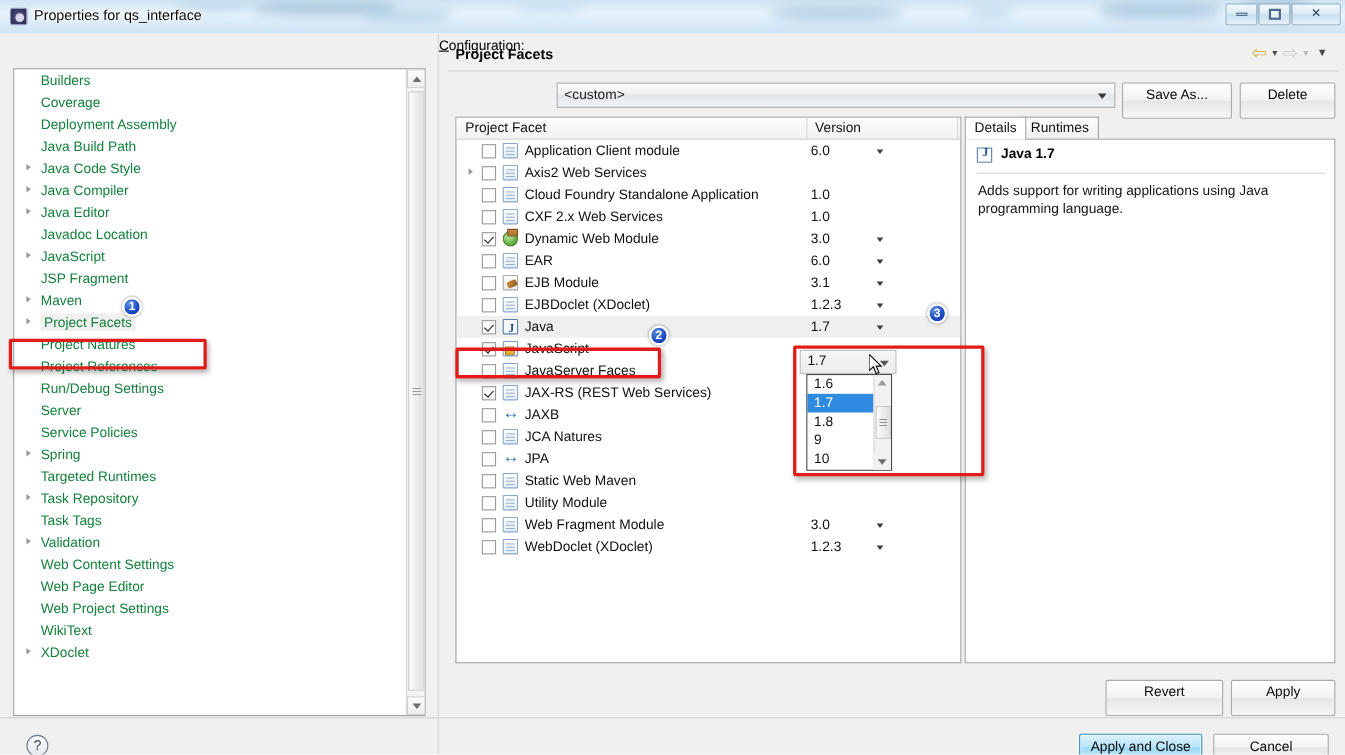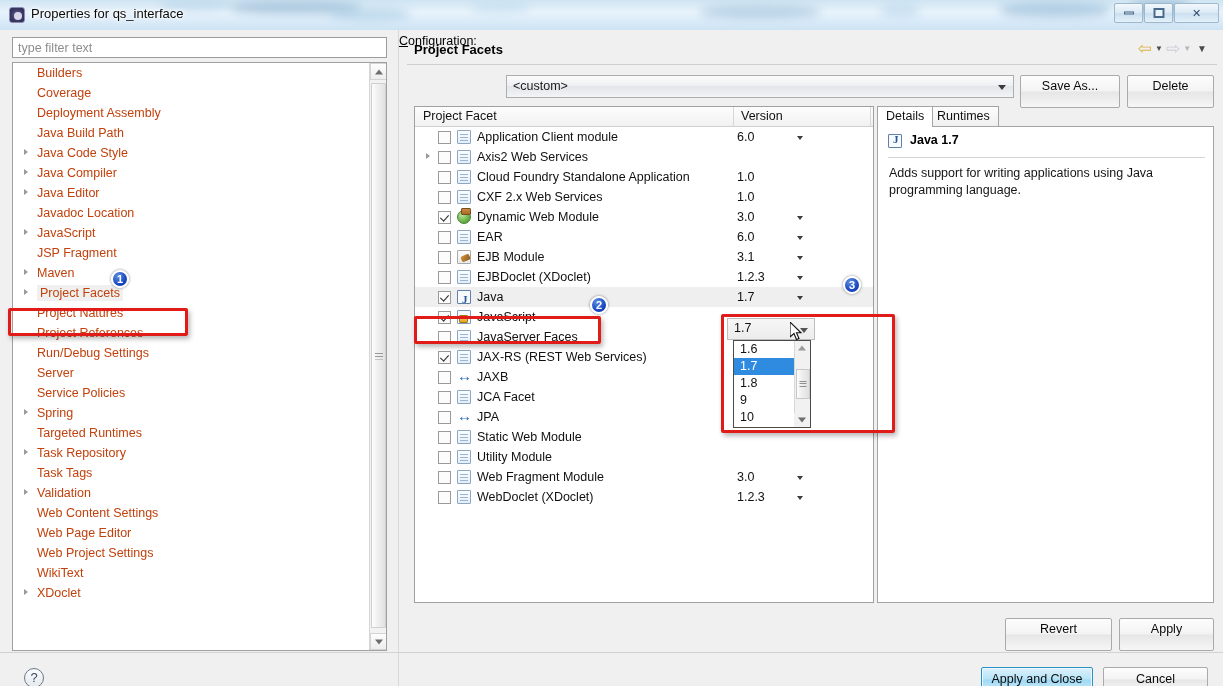"type filter text" input { html: <input> -> none }
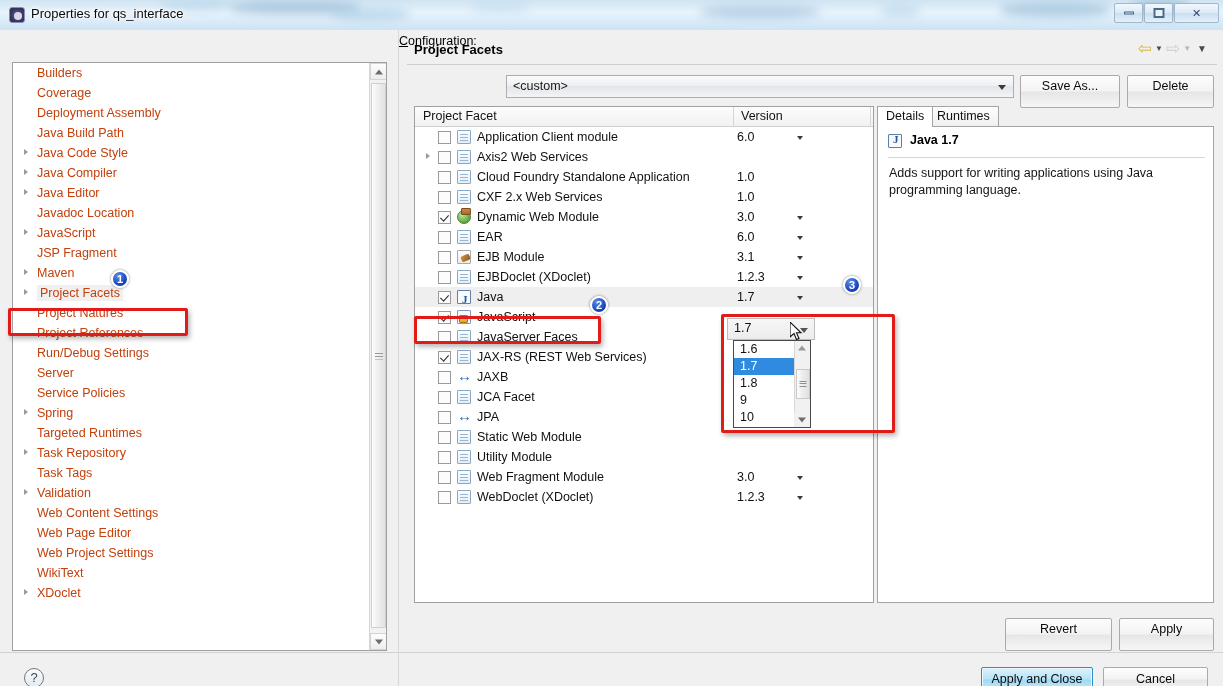"Builders" .tree-item { color: #c2410c -> #15803d }
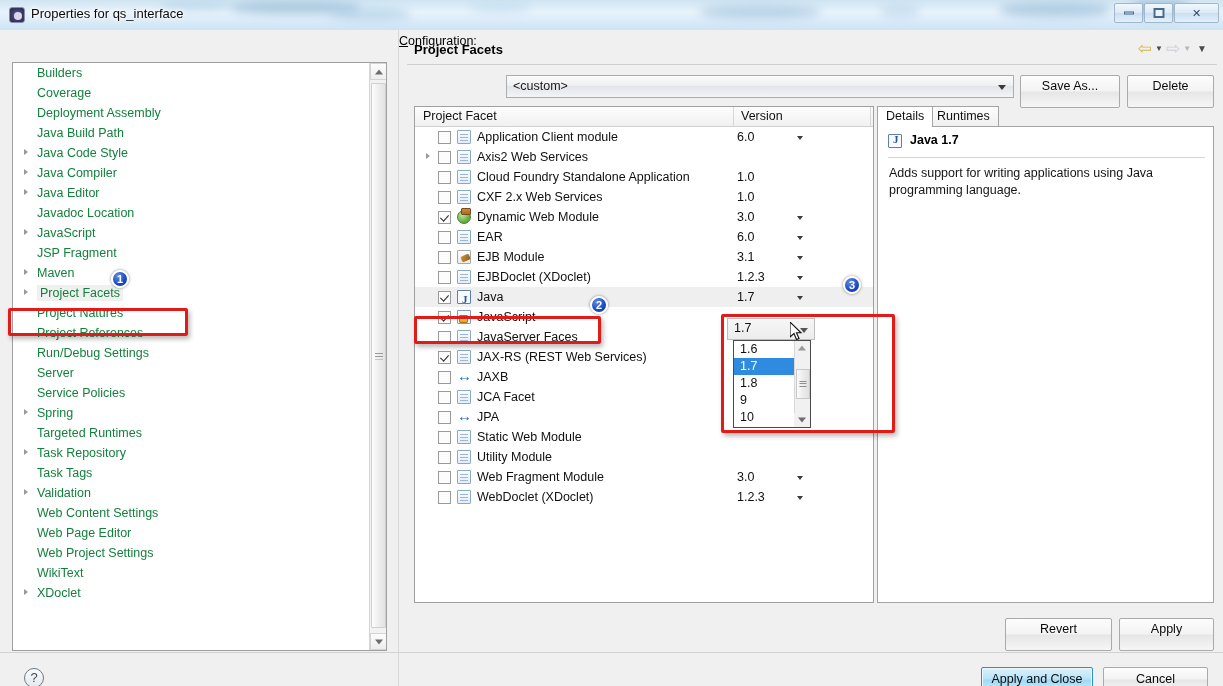"JCA Facet" span.fname { text: Facet -> Natures }
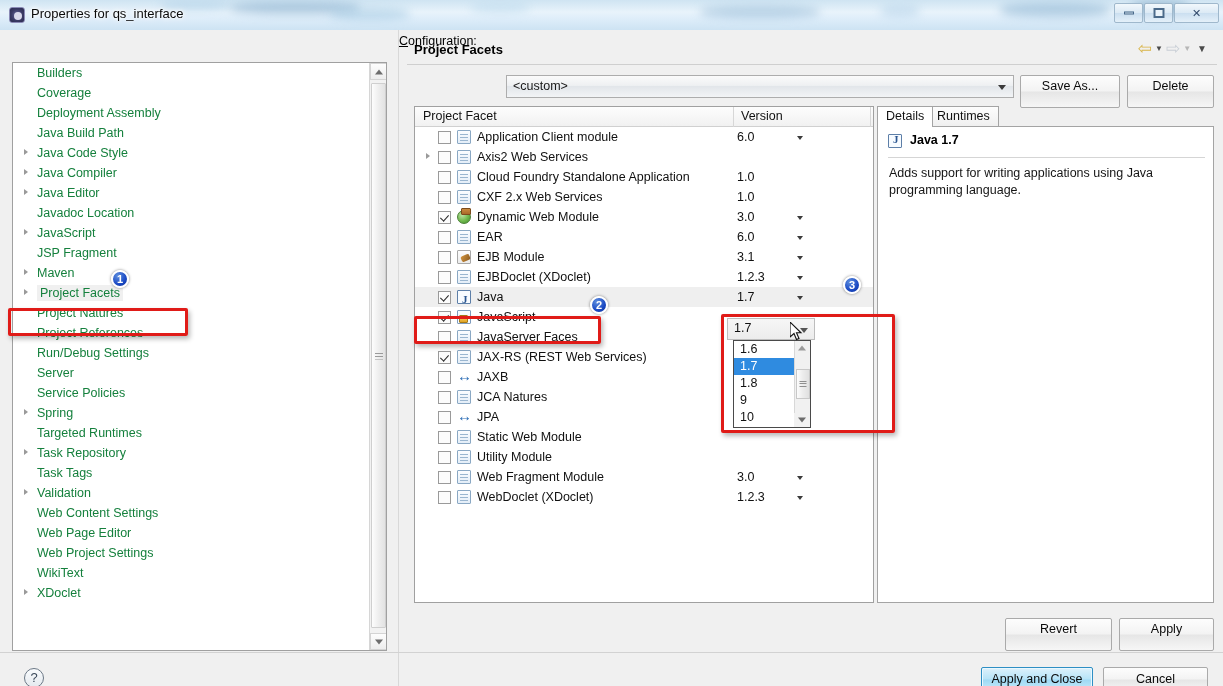"Static Web Module" span.fname { text: Module -> Maven }
